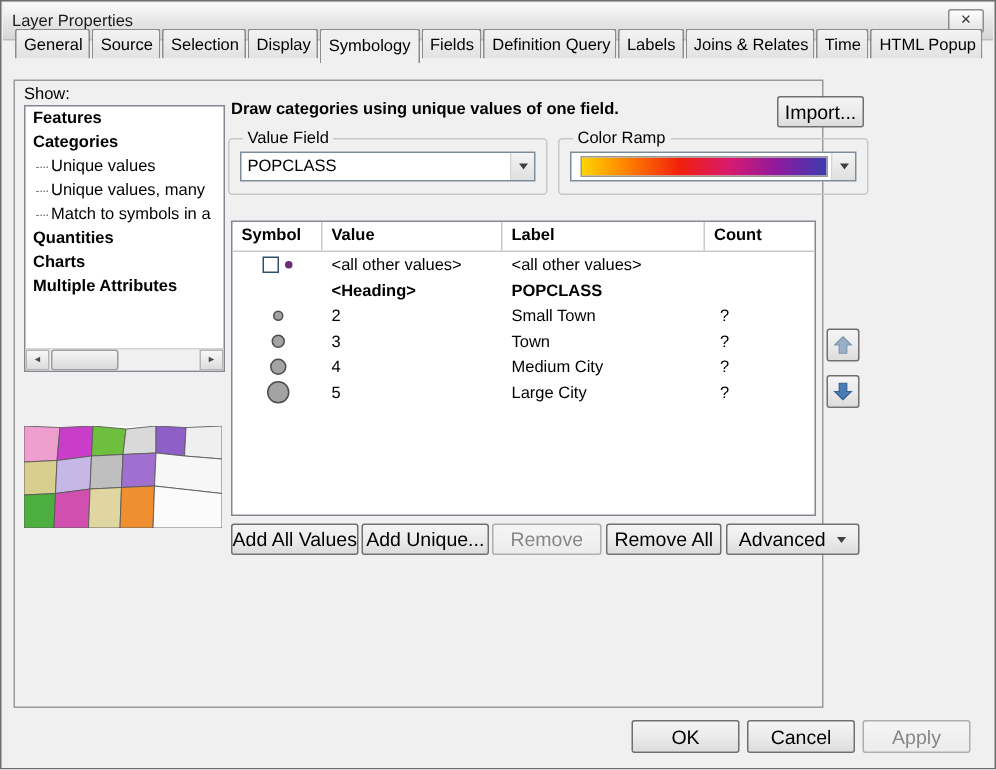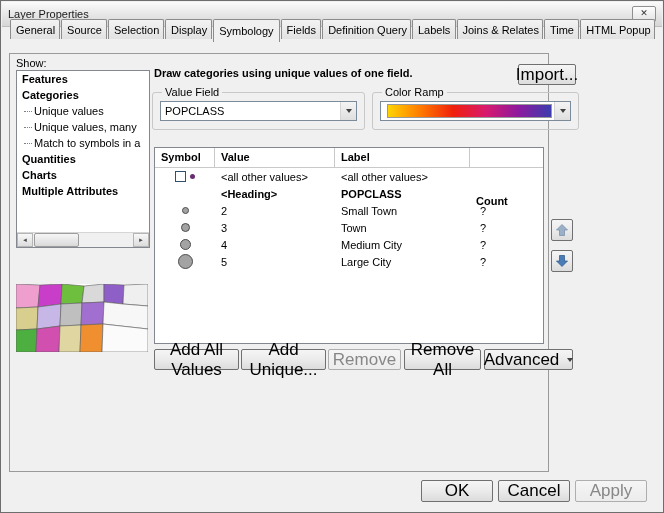"Import..." .btn { font-size: 17px -> 13px }
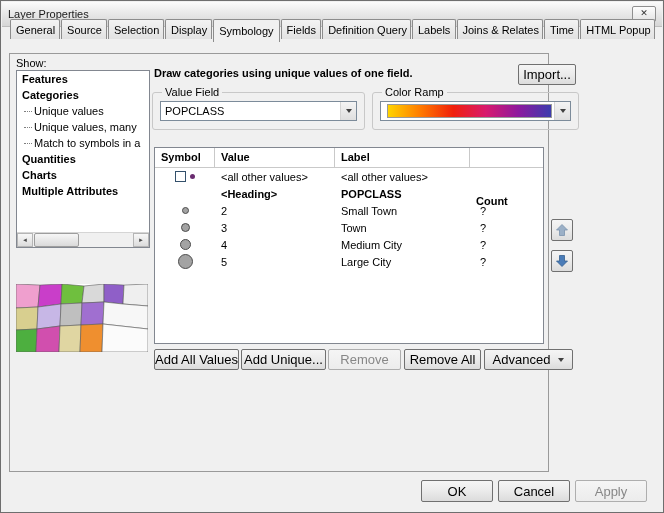"Count" .col-count { margin-top: 44px -> none }
